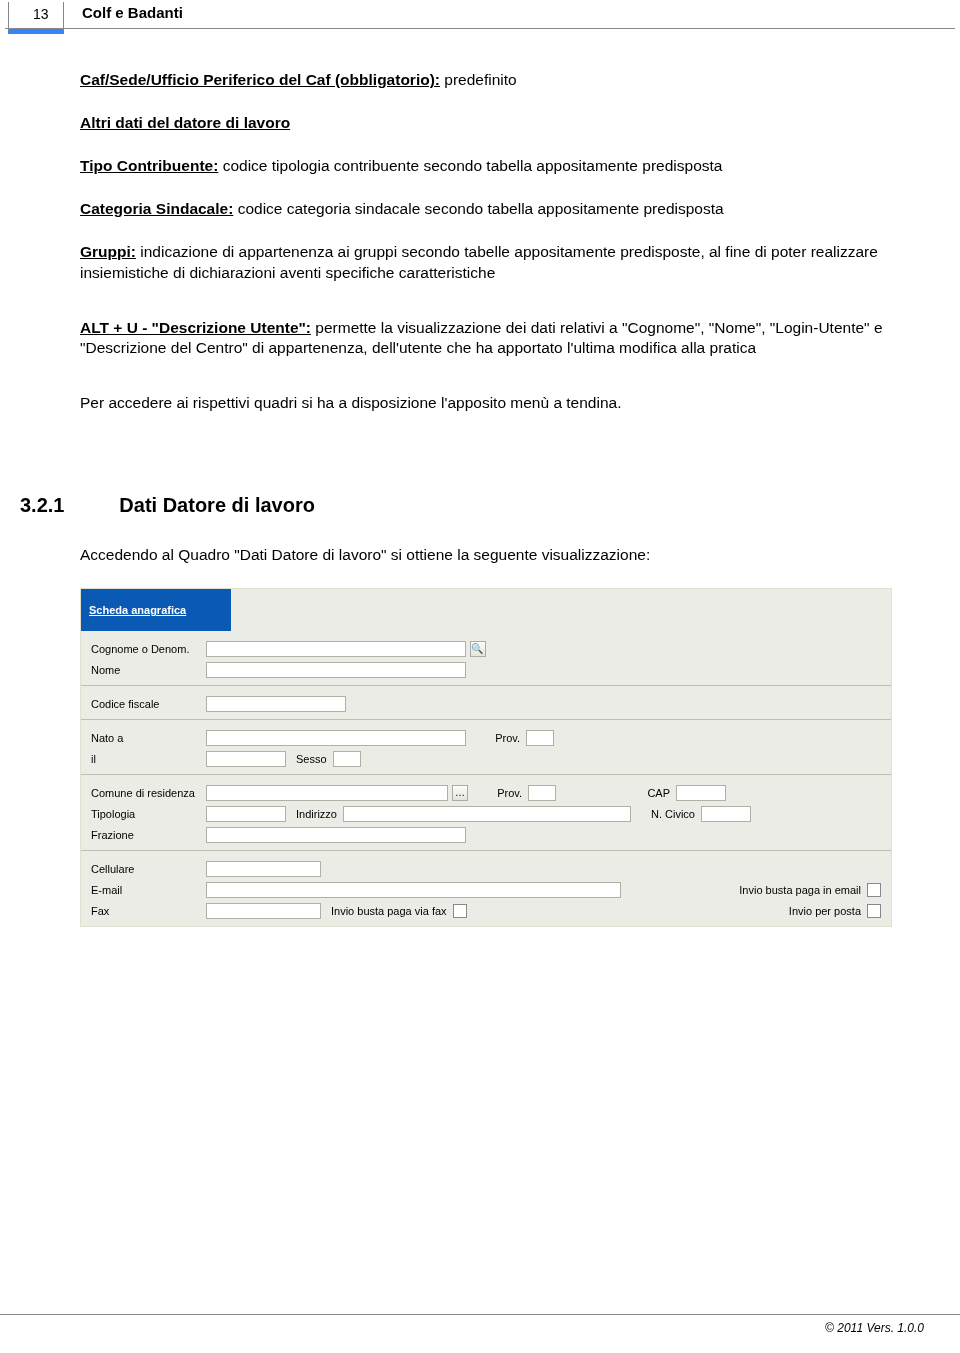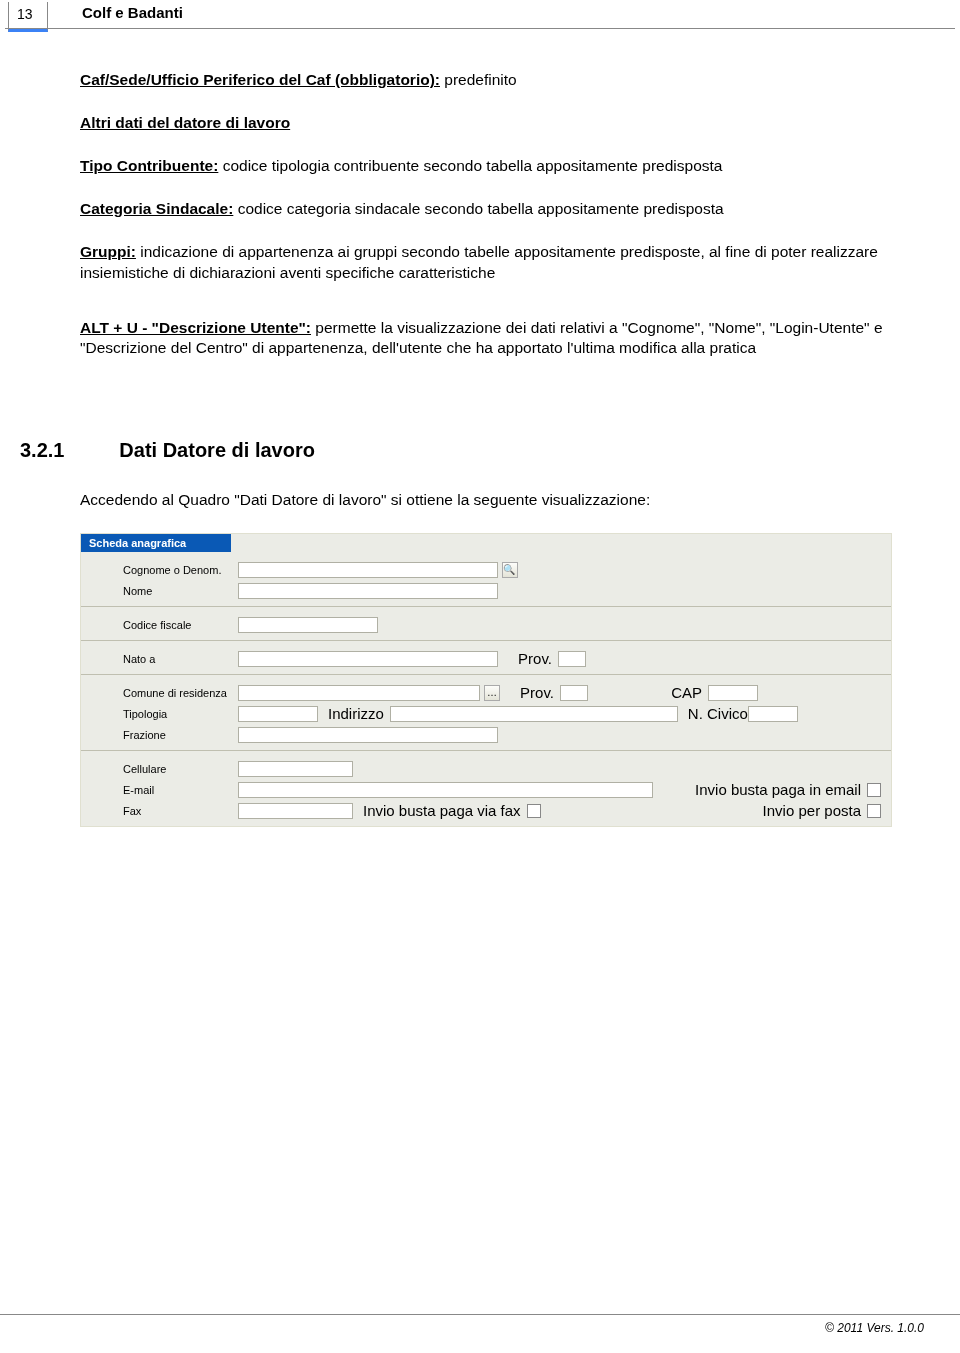"13" .tab-box { border-bottom: 4px solid #3b82f6 -> 6px solid #3b82f6; padding: 4px 14px 6px 8px -> 4px 14px 6px 24px }
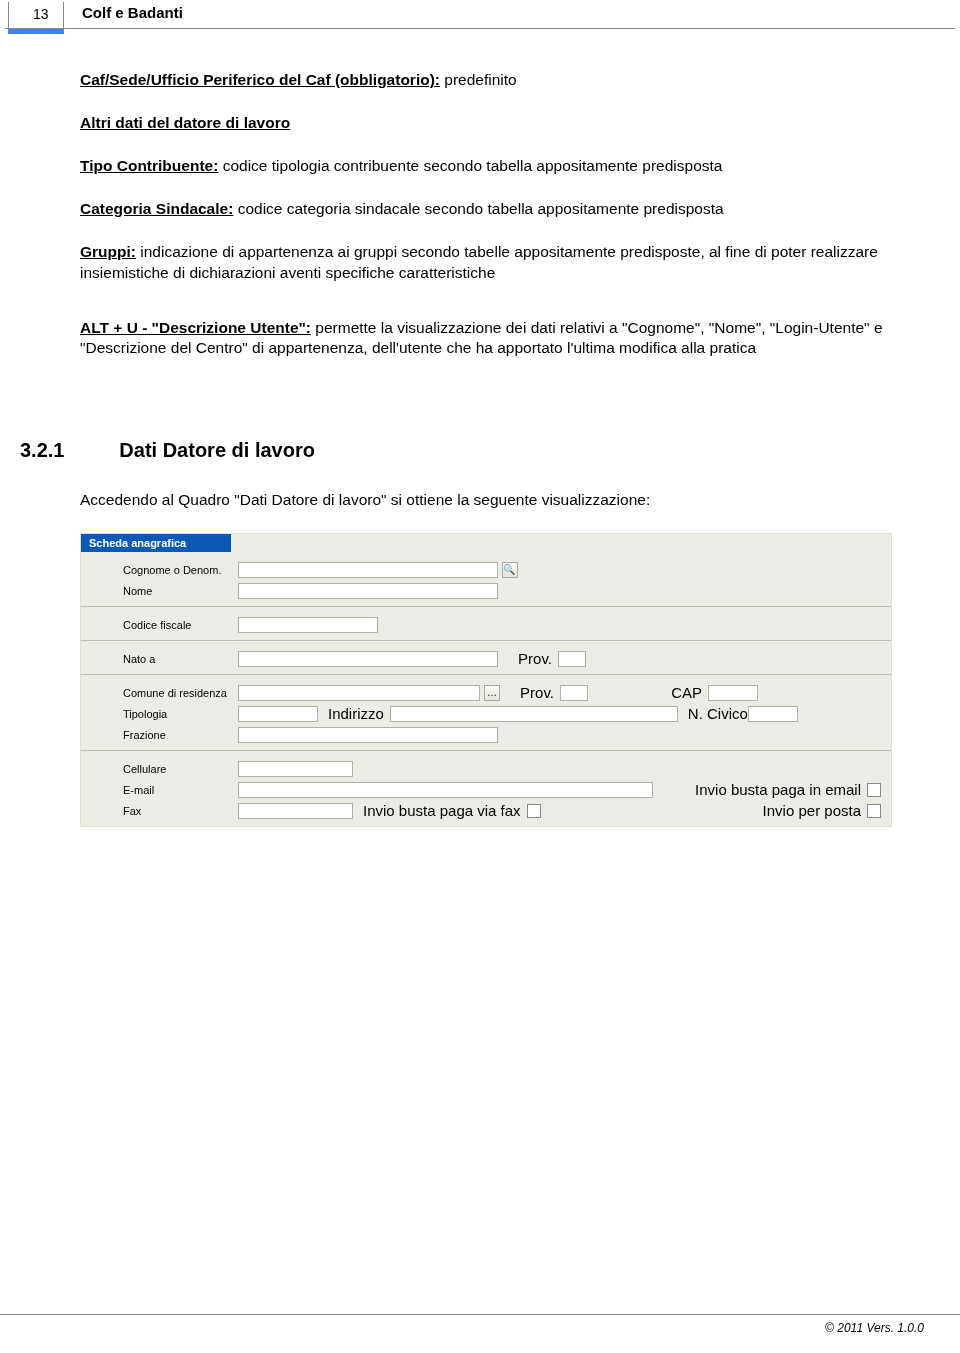"Per accedere ai rispettivi quadri" p.para { html: none -> <p>Per accedere ai rispettivi quadri si ha a disposizione l'apposito menù a tendina.</p> }
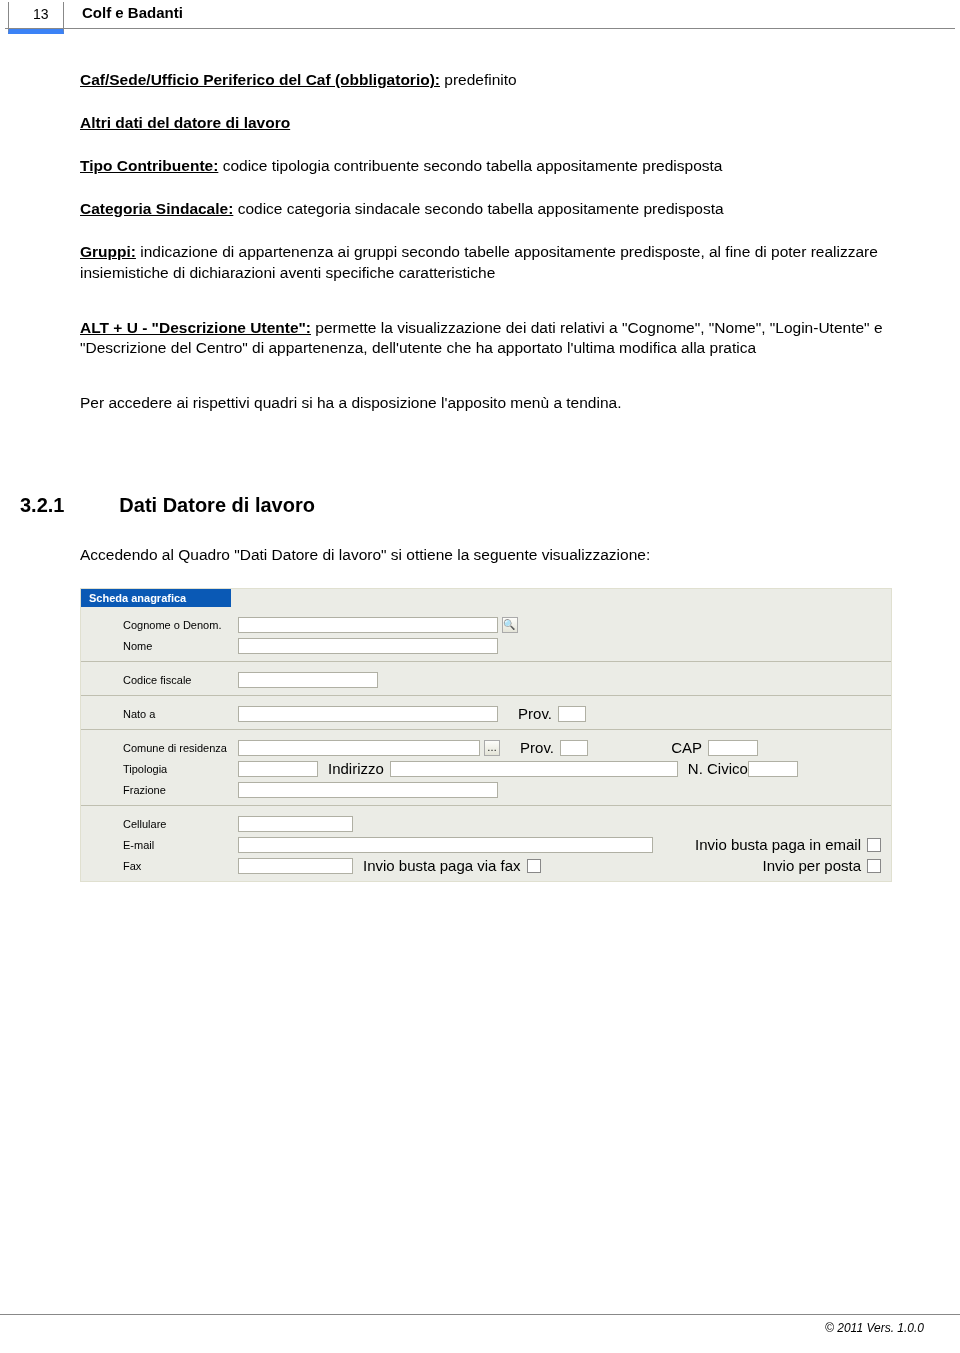"Scheda anagrafica" .form-header { padding: 3px 8px -> 15px 8px; text-decoration: none -> underline }
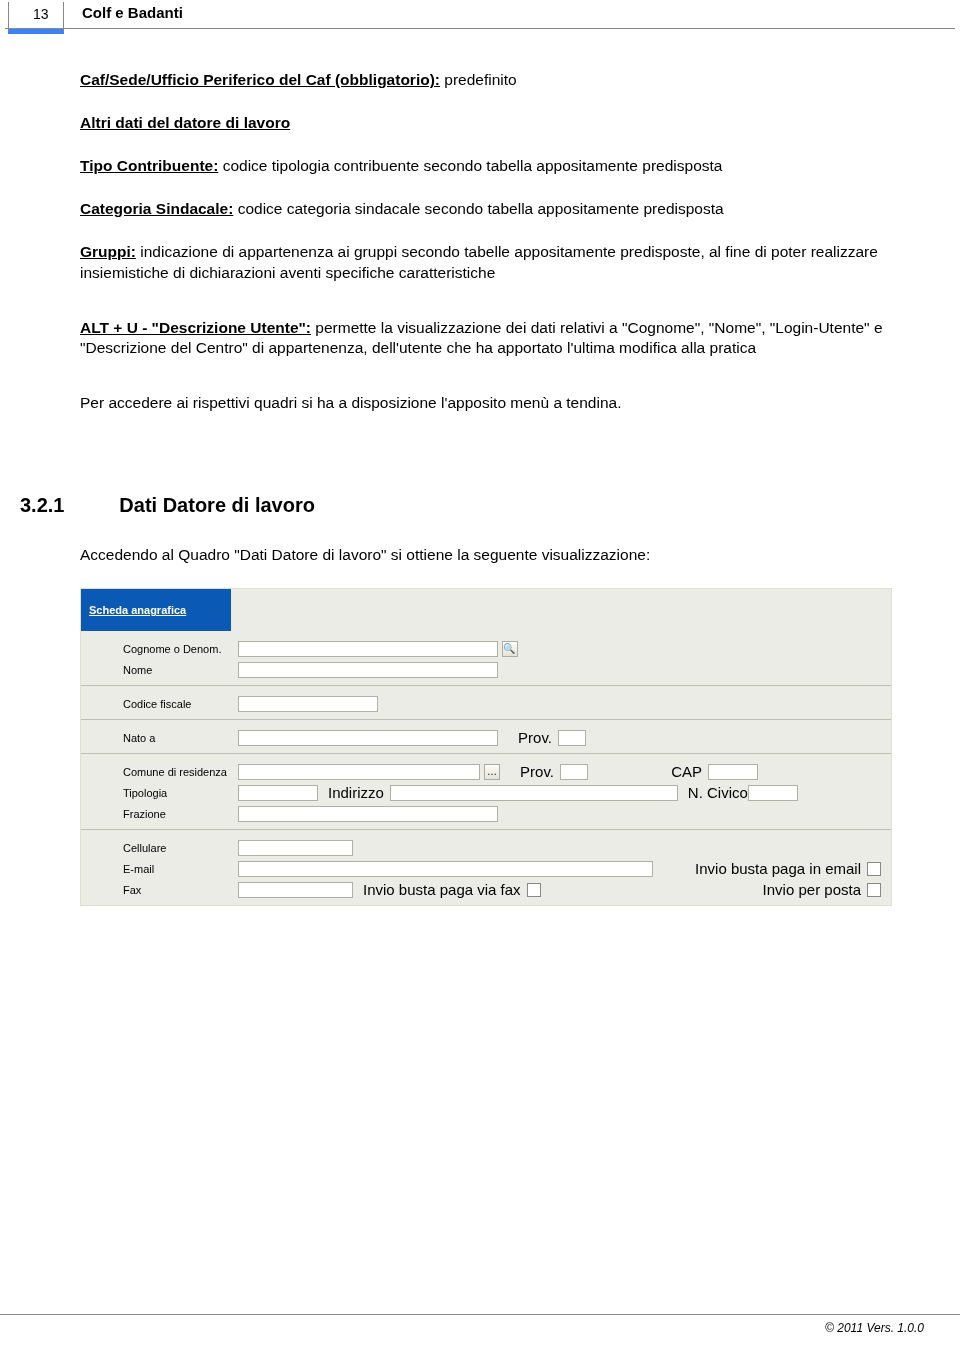"Cognome o Denom." .flabel { margin-left: 32px -> none }
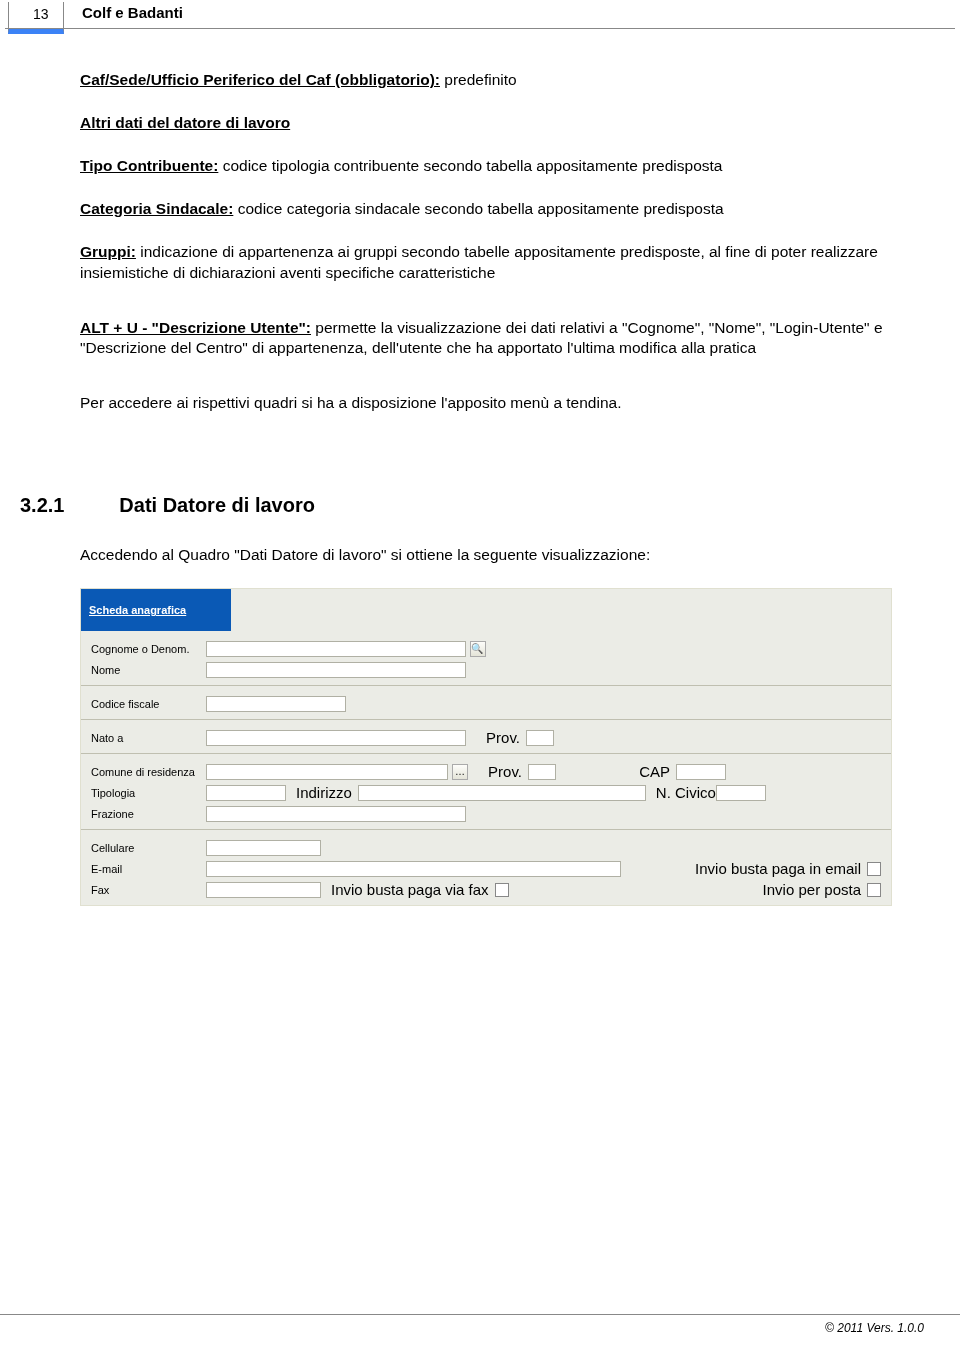"Prov." .flabel-sm { font-size: 15px -> 11px }
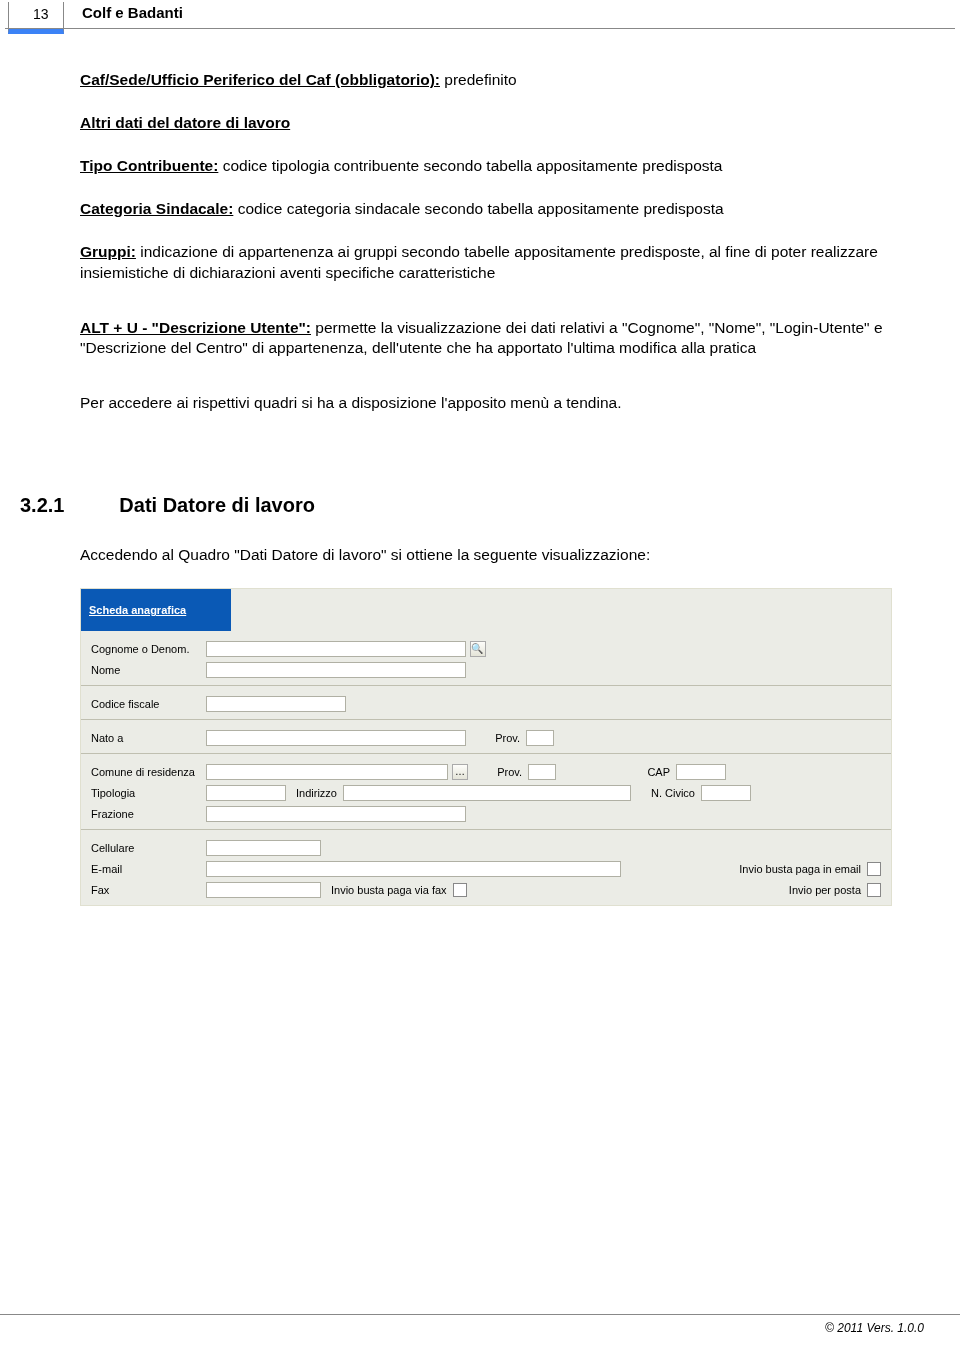"il" div.form-row { html: none -> <div> <span>il</span> <span></span> <span>Sesso</span> <span></span> </div> }
